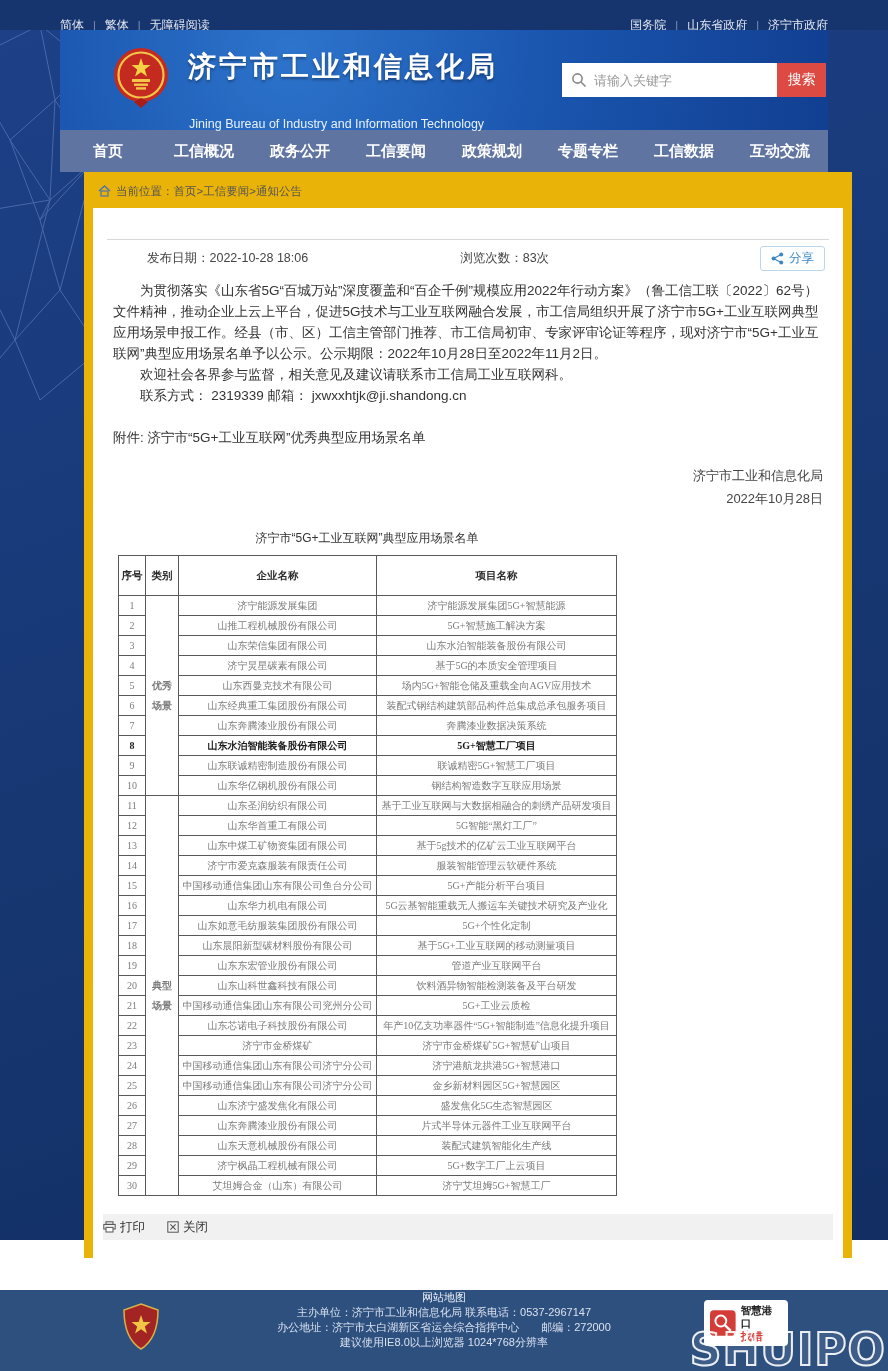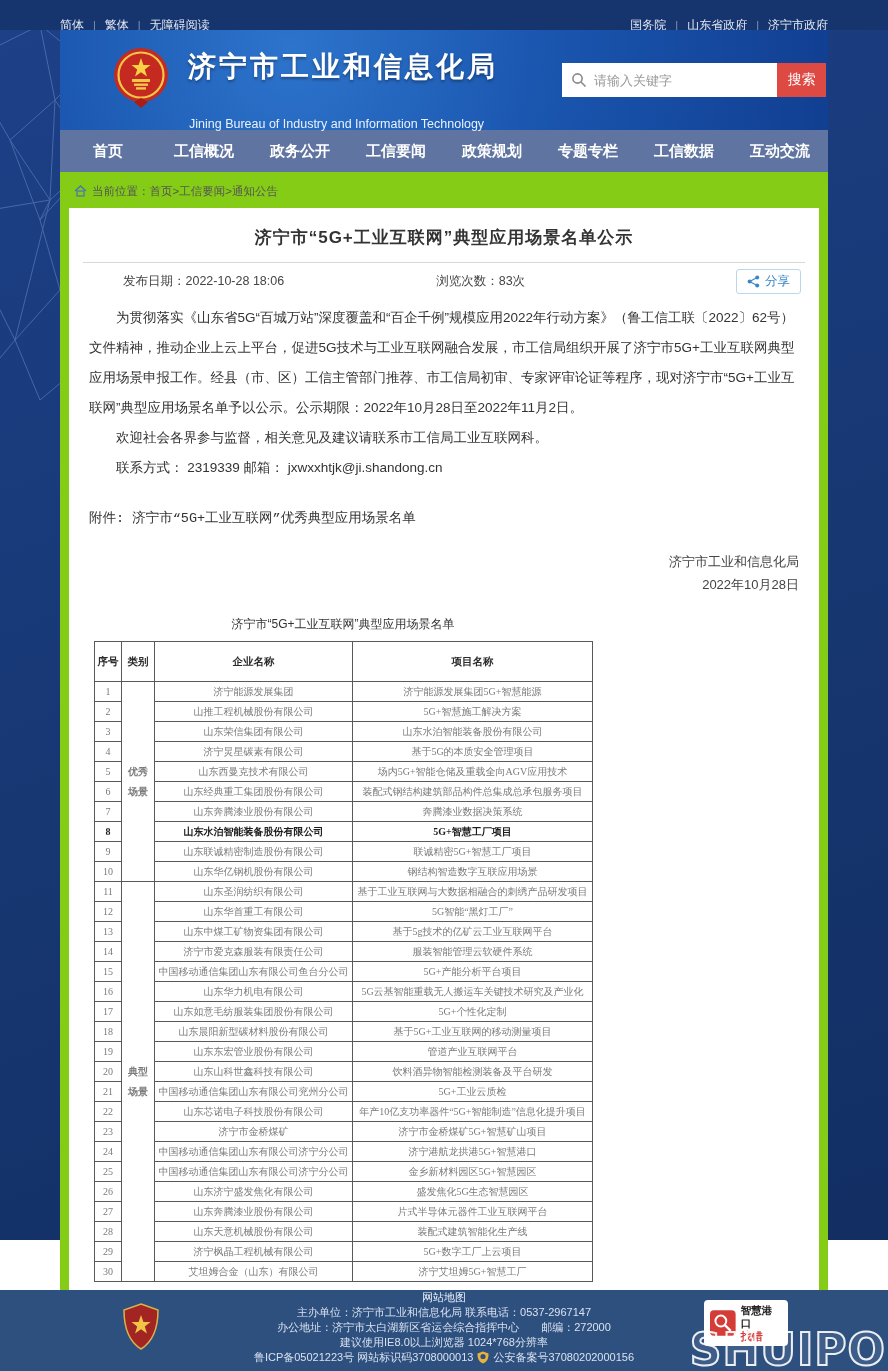"当前位置：" .column { background: #84cc16 -> #eab308; margin-left: 60px -> 84px }
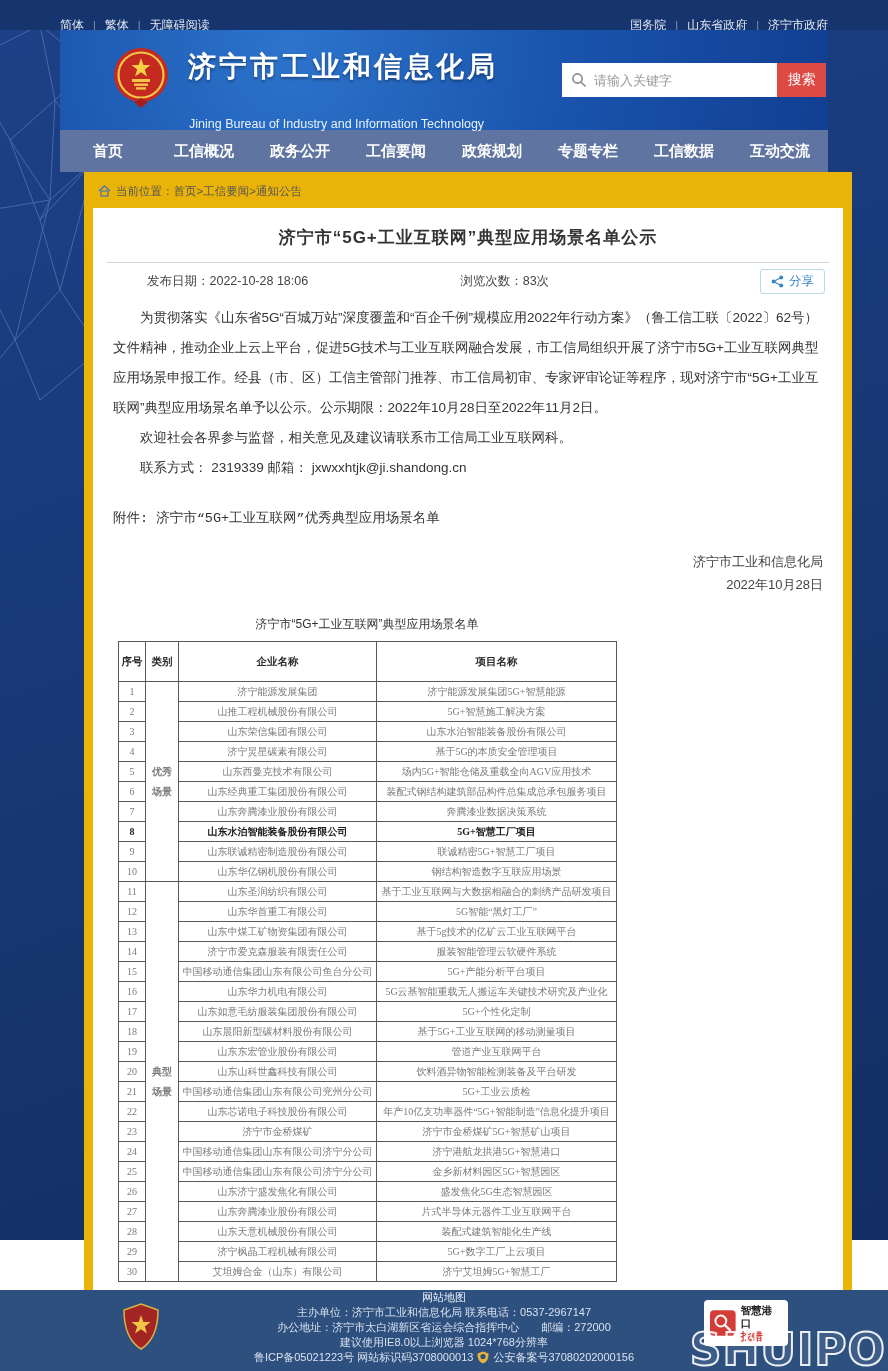"济宁市“5G+工业互联网”典型应用场景名单公示" div.art-title { html: <div>济宁市“5G+工业互联网”典型应用场景名单公示</div> -> none }
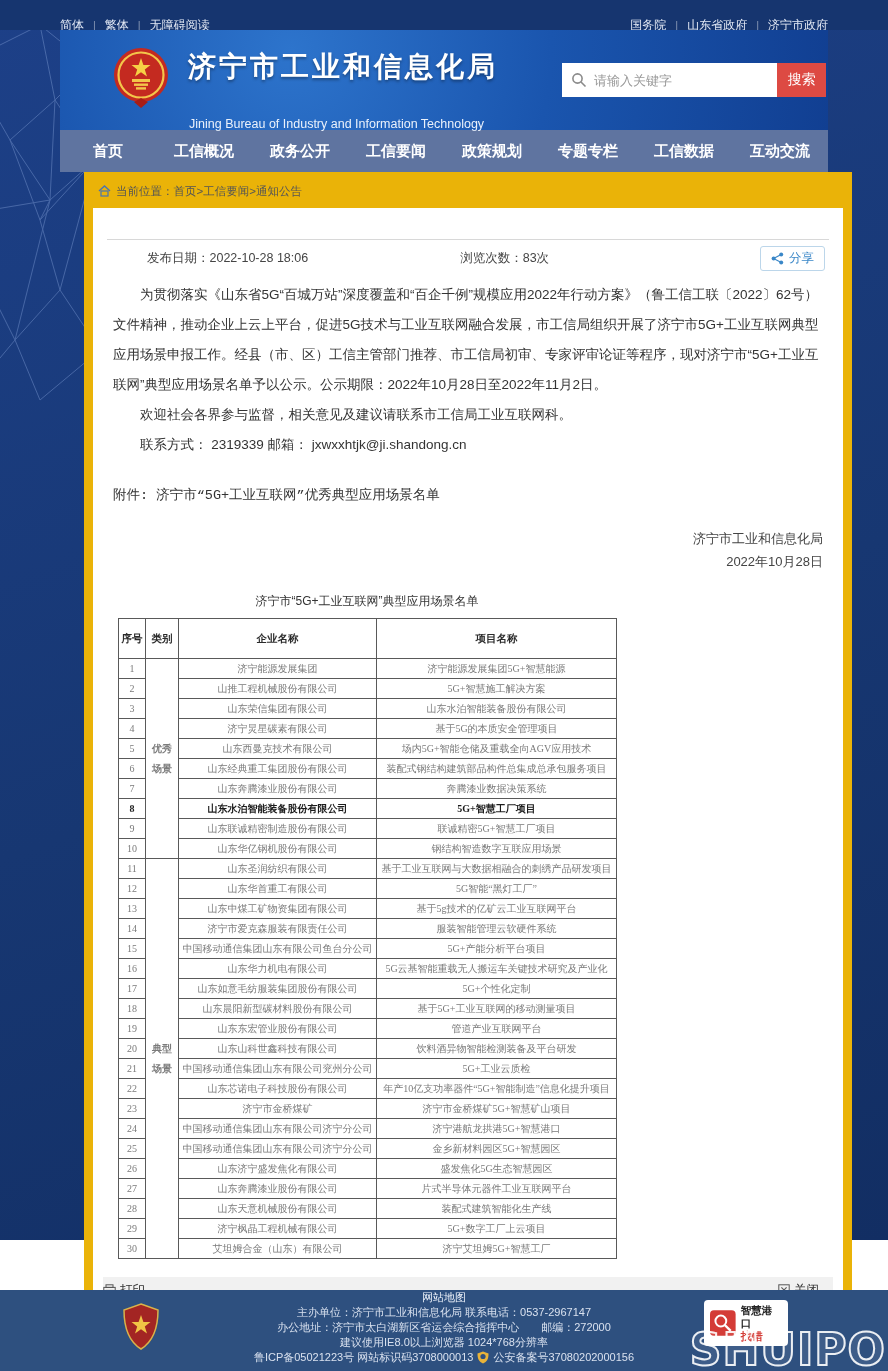"为贯彻落实《山东省5G“百城万站”深度覆盖和“百企千例”规模应用2022年行动方" .art-body { line-height: 30px -> 21px }
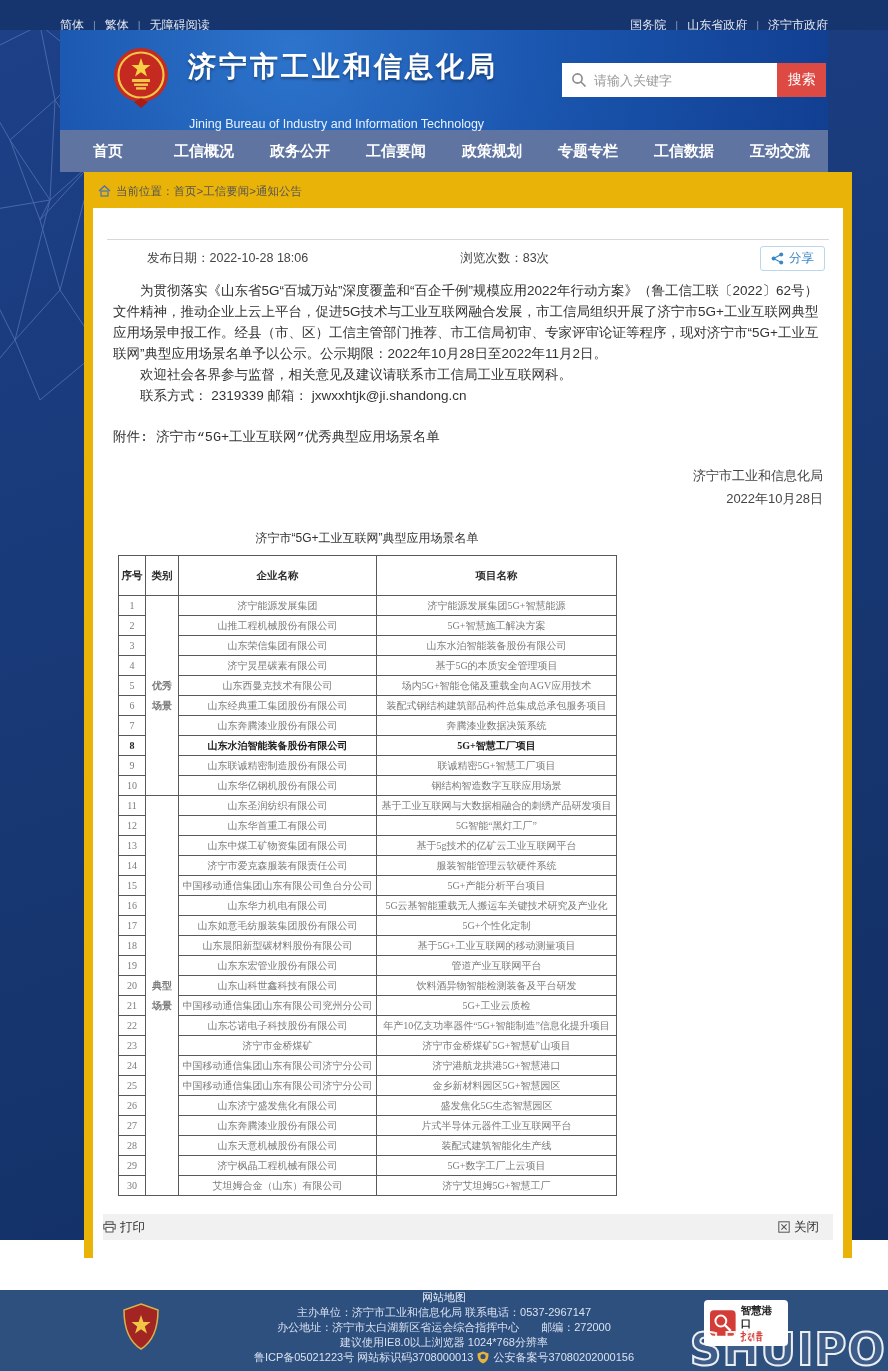"附件: 济宁市“5G+工业互联网”优秀典型应用场景名单" .attachment { font-family: Liberation Mono, monospace -> none }
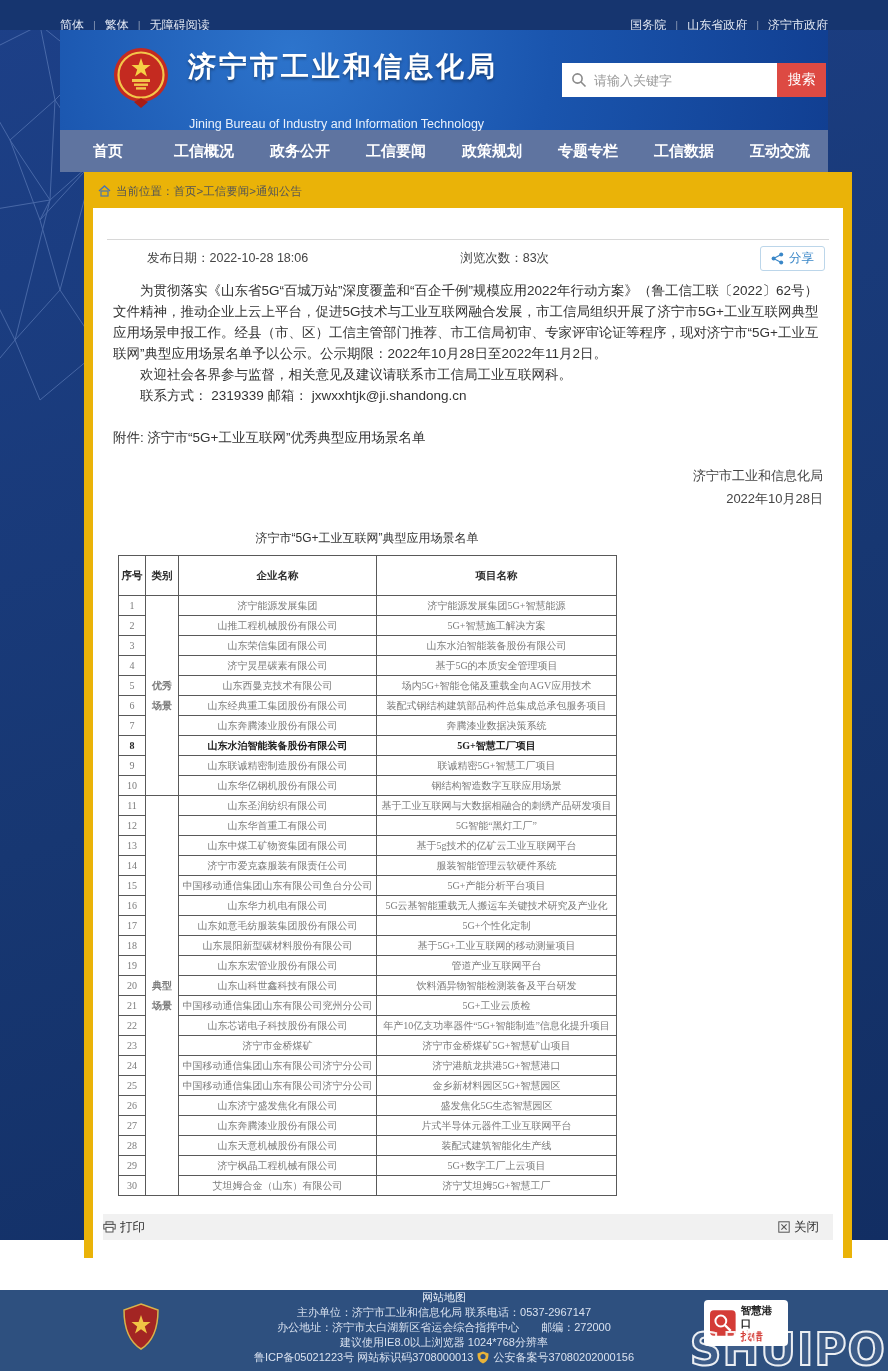"打印" .action-bar { justify-content: space-between -> flex-start }
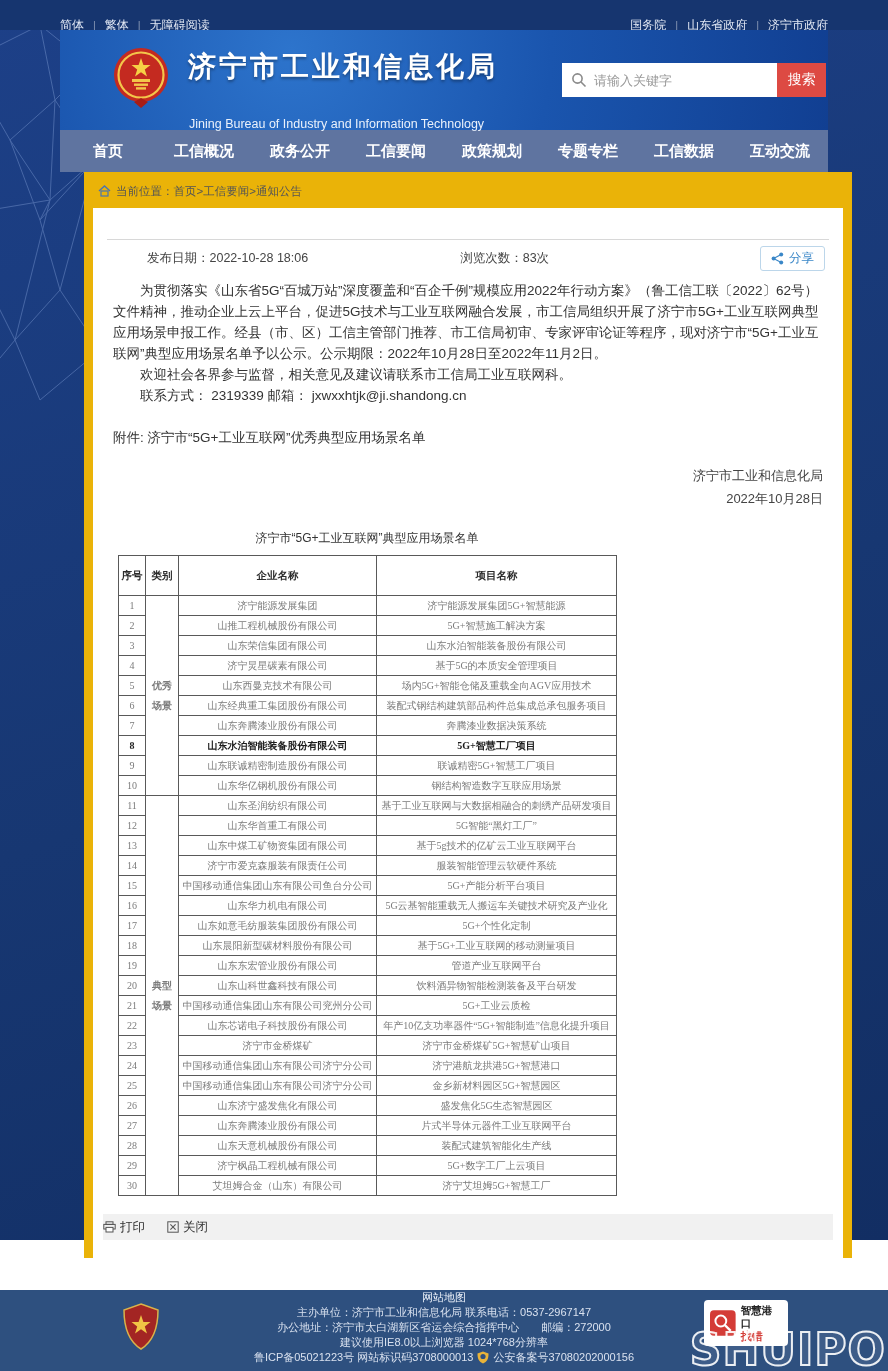"鲁ICP备05021223号 网站标识码3708000013" div.row { html: <div> <span>鲁ICP备05021223号 网站标识码3708000013</span> <svg> <path></path> <circle></circle> </svg> <span>公安备案号37080202000156</span> </div> -> none }
